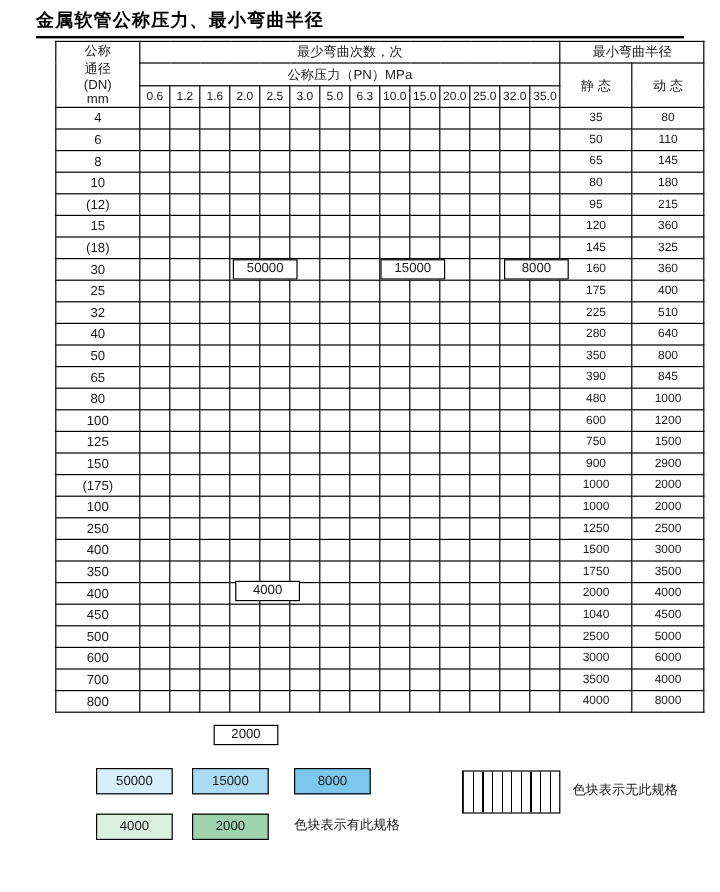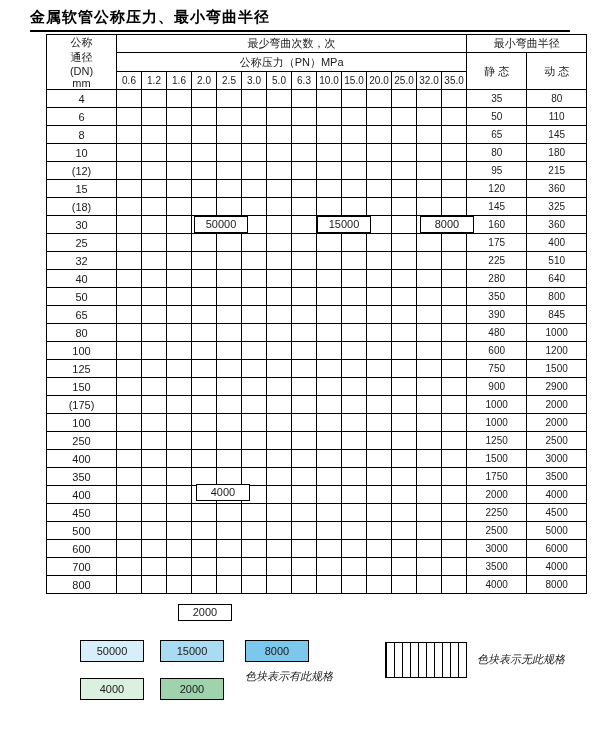"2250" td.radius { text: 2250 -> 1040 }
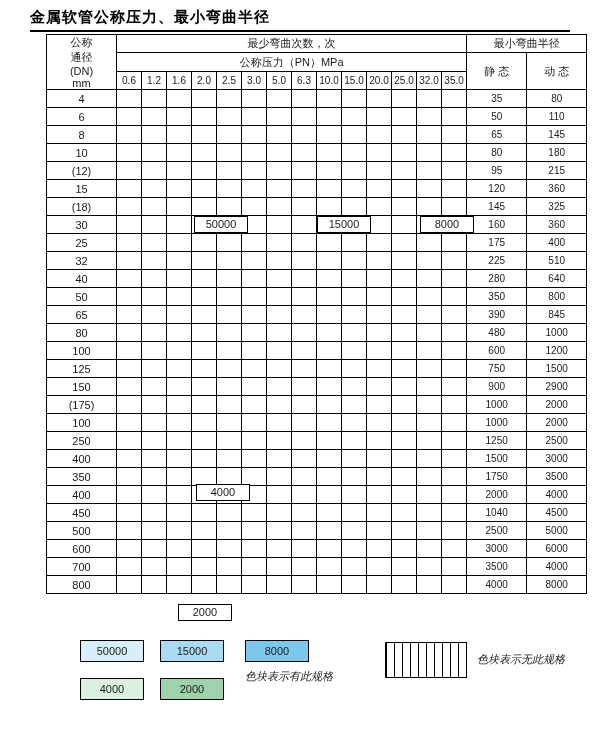"色块表示无此规格" .lg-label { font-style: italic -> none }
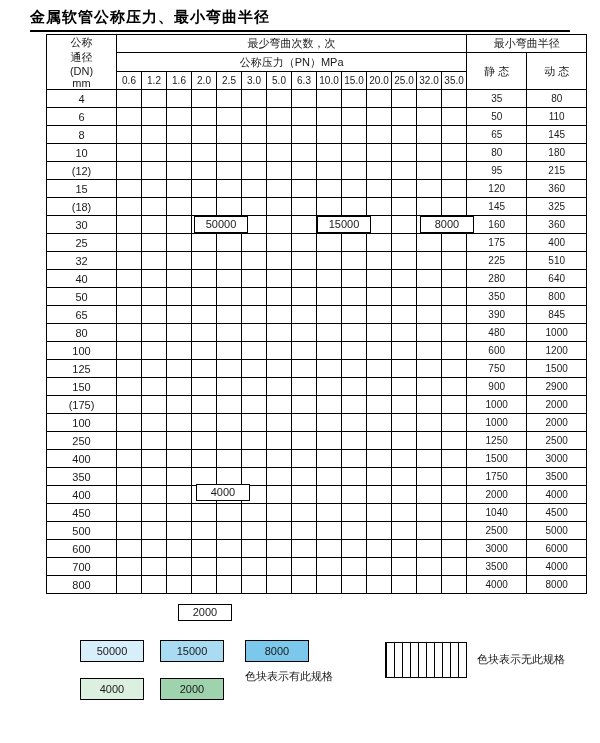"色块表示有此规格" div.lg-label { top: 30px -> 42px }
